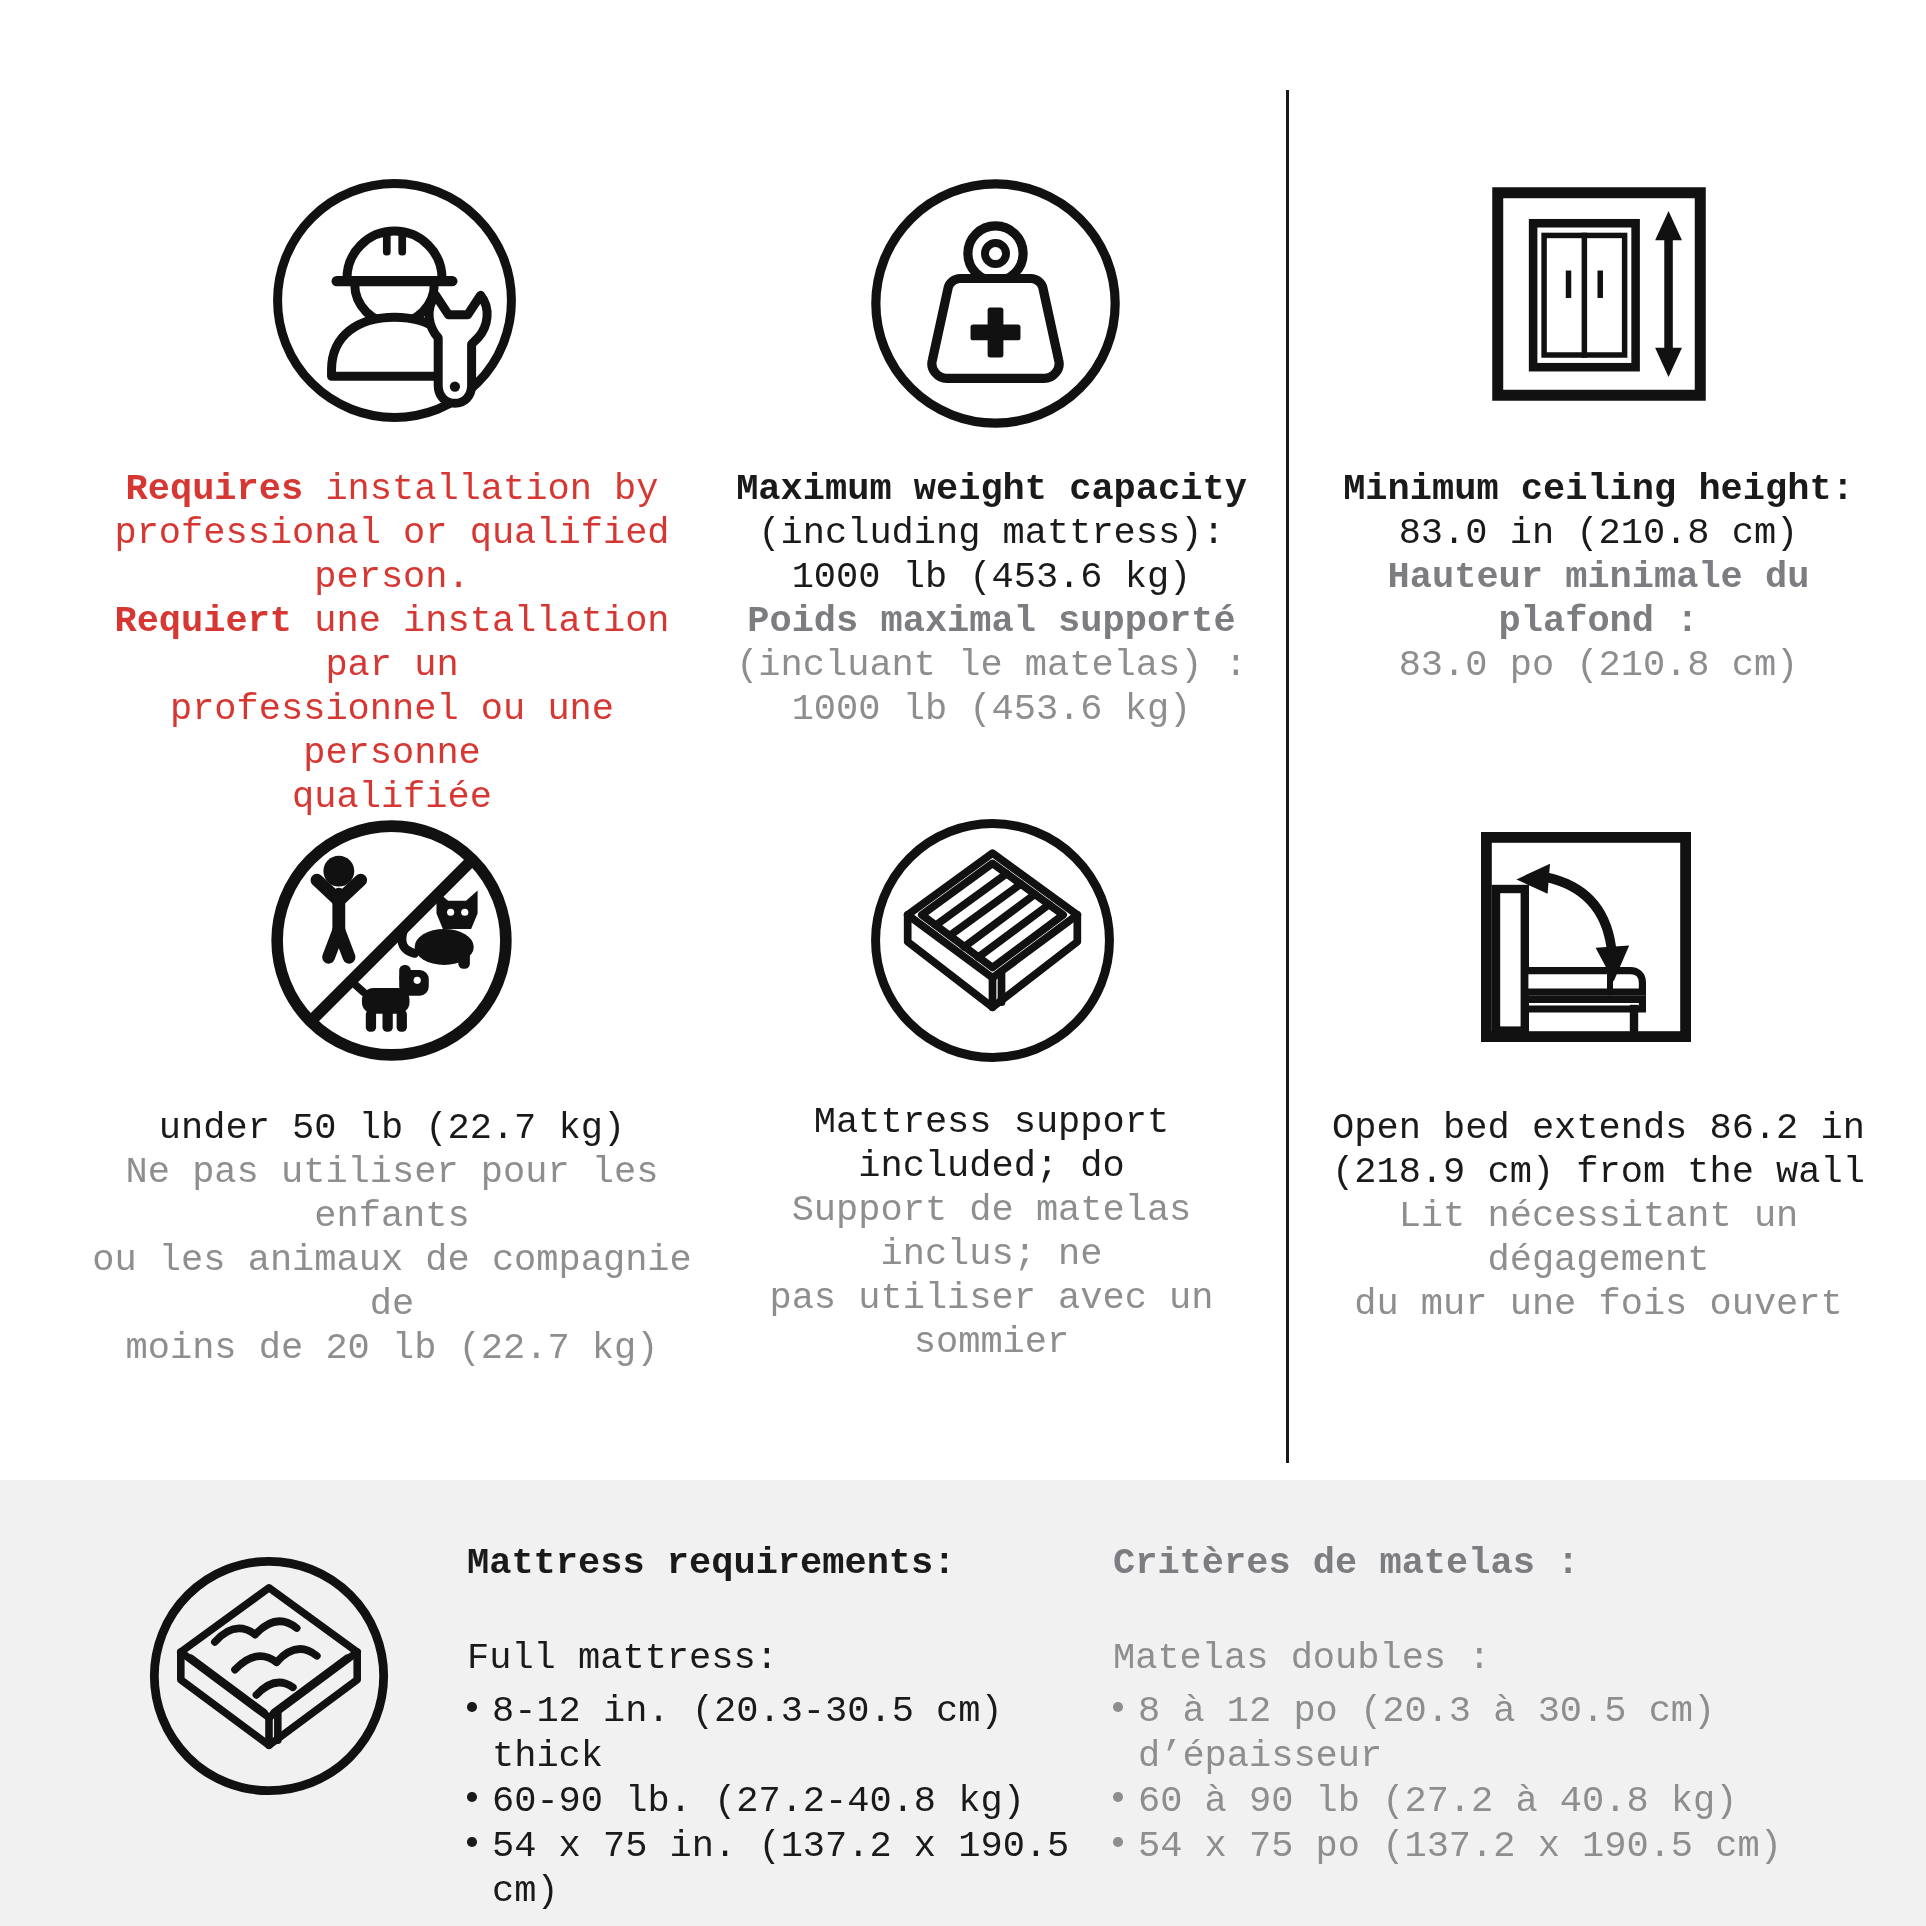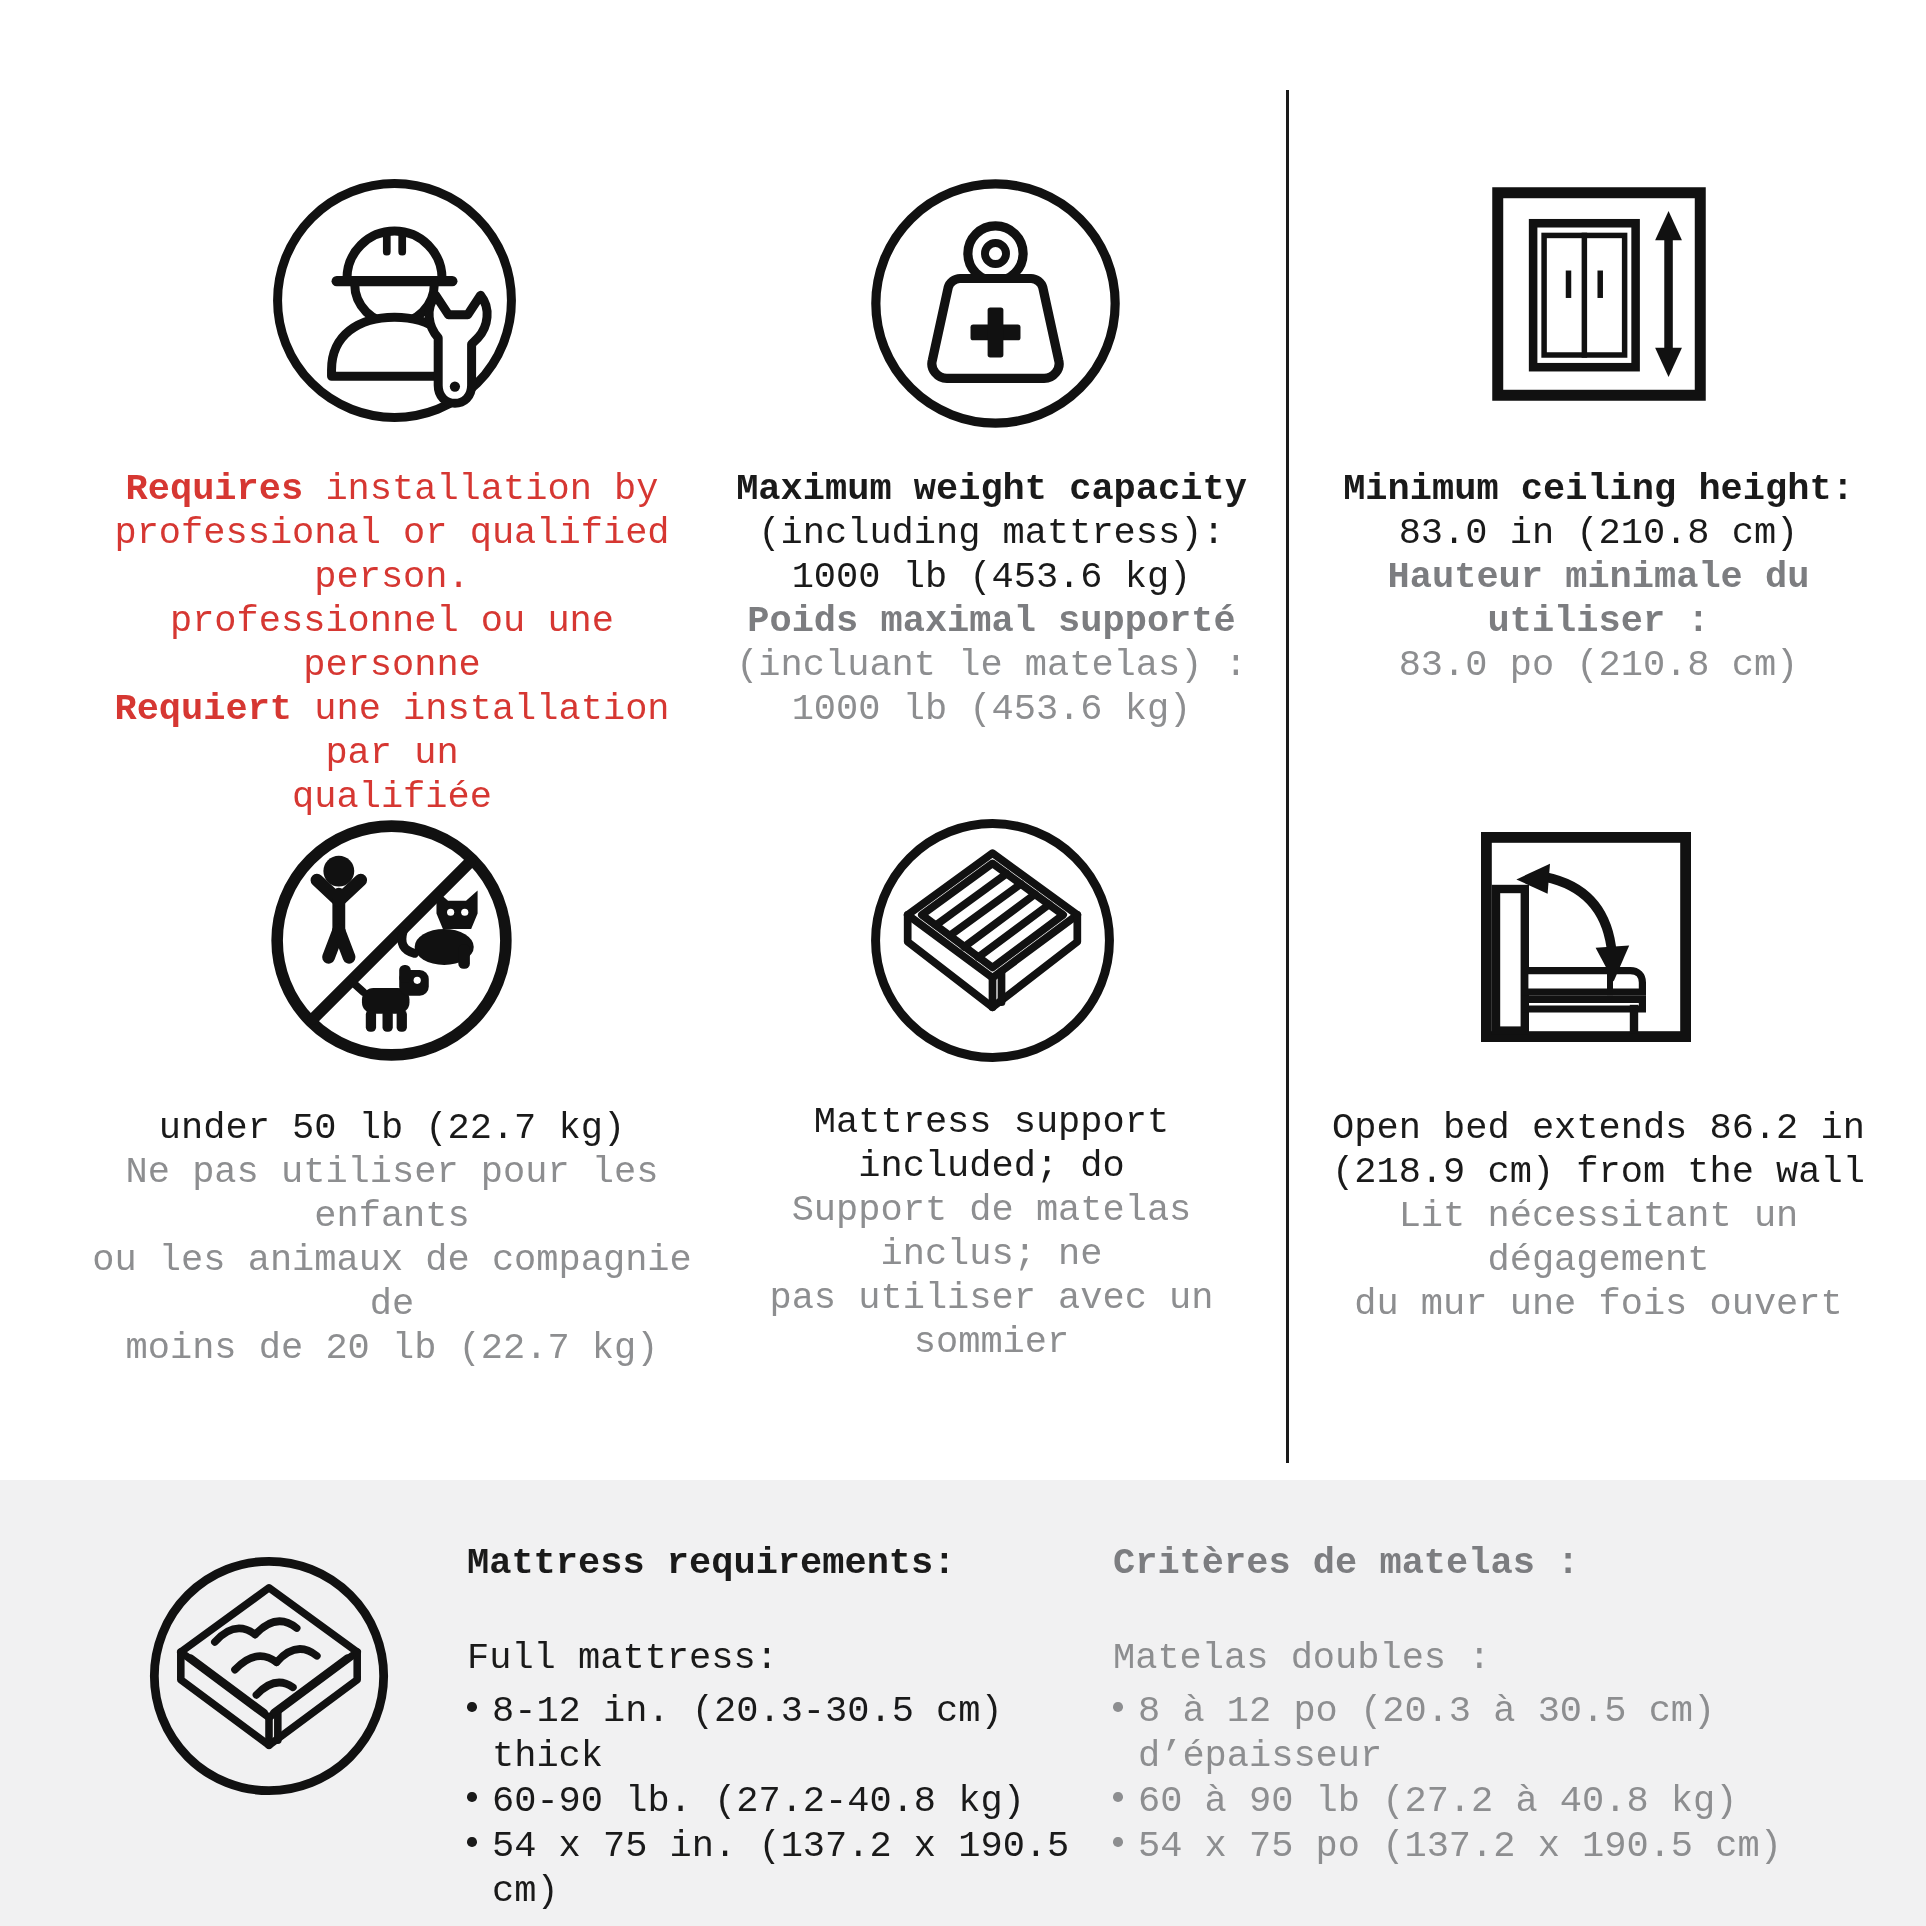"Hauteur minimale du utiliser :" div.frb { text: utiliser -> plafond }
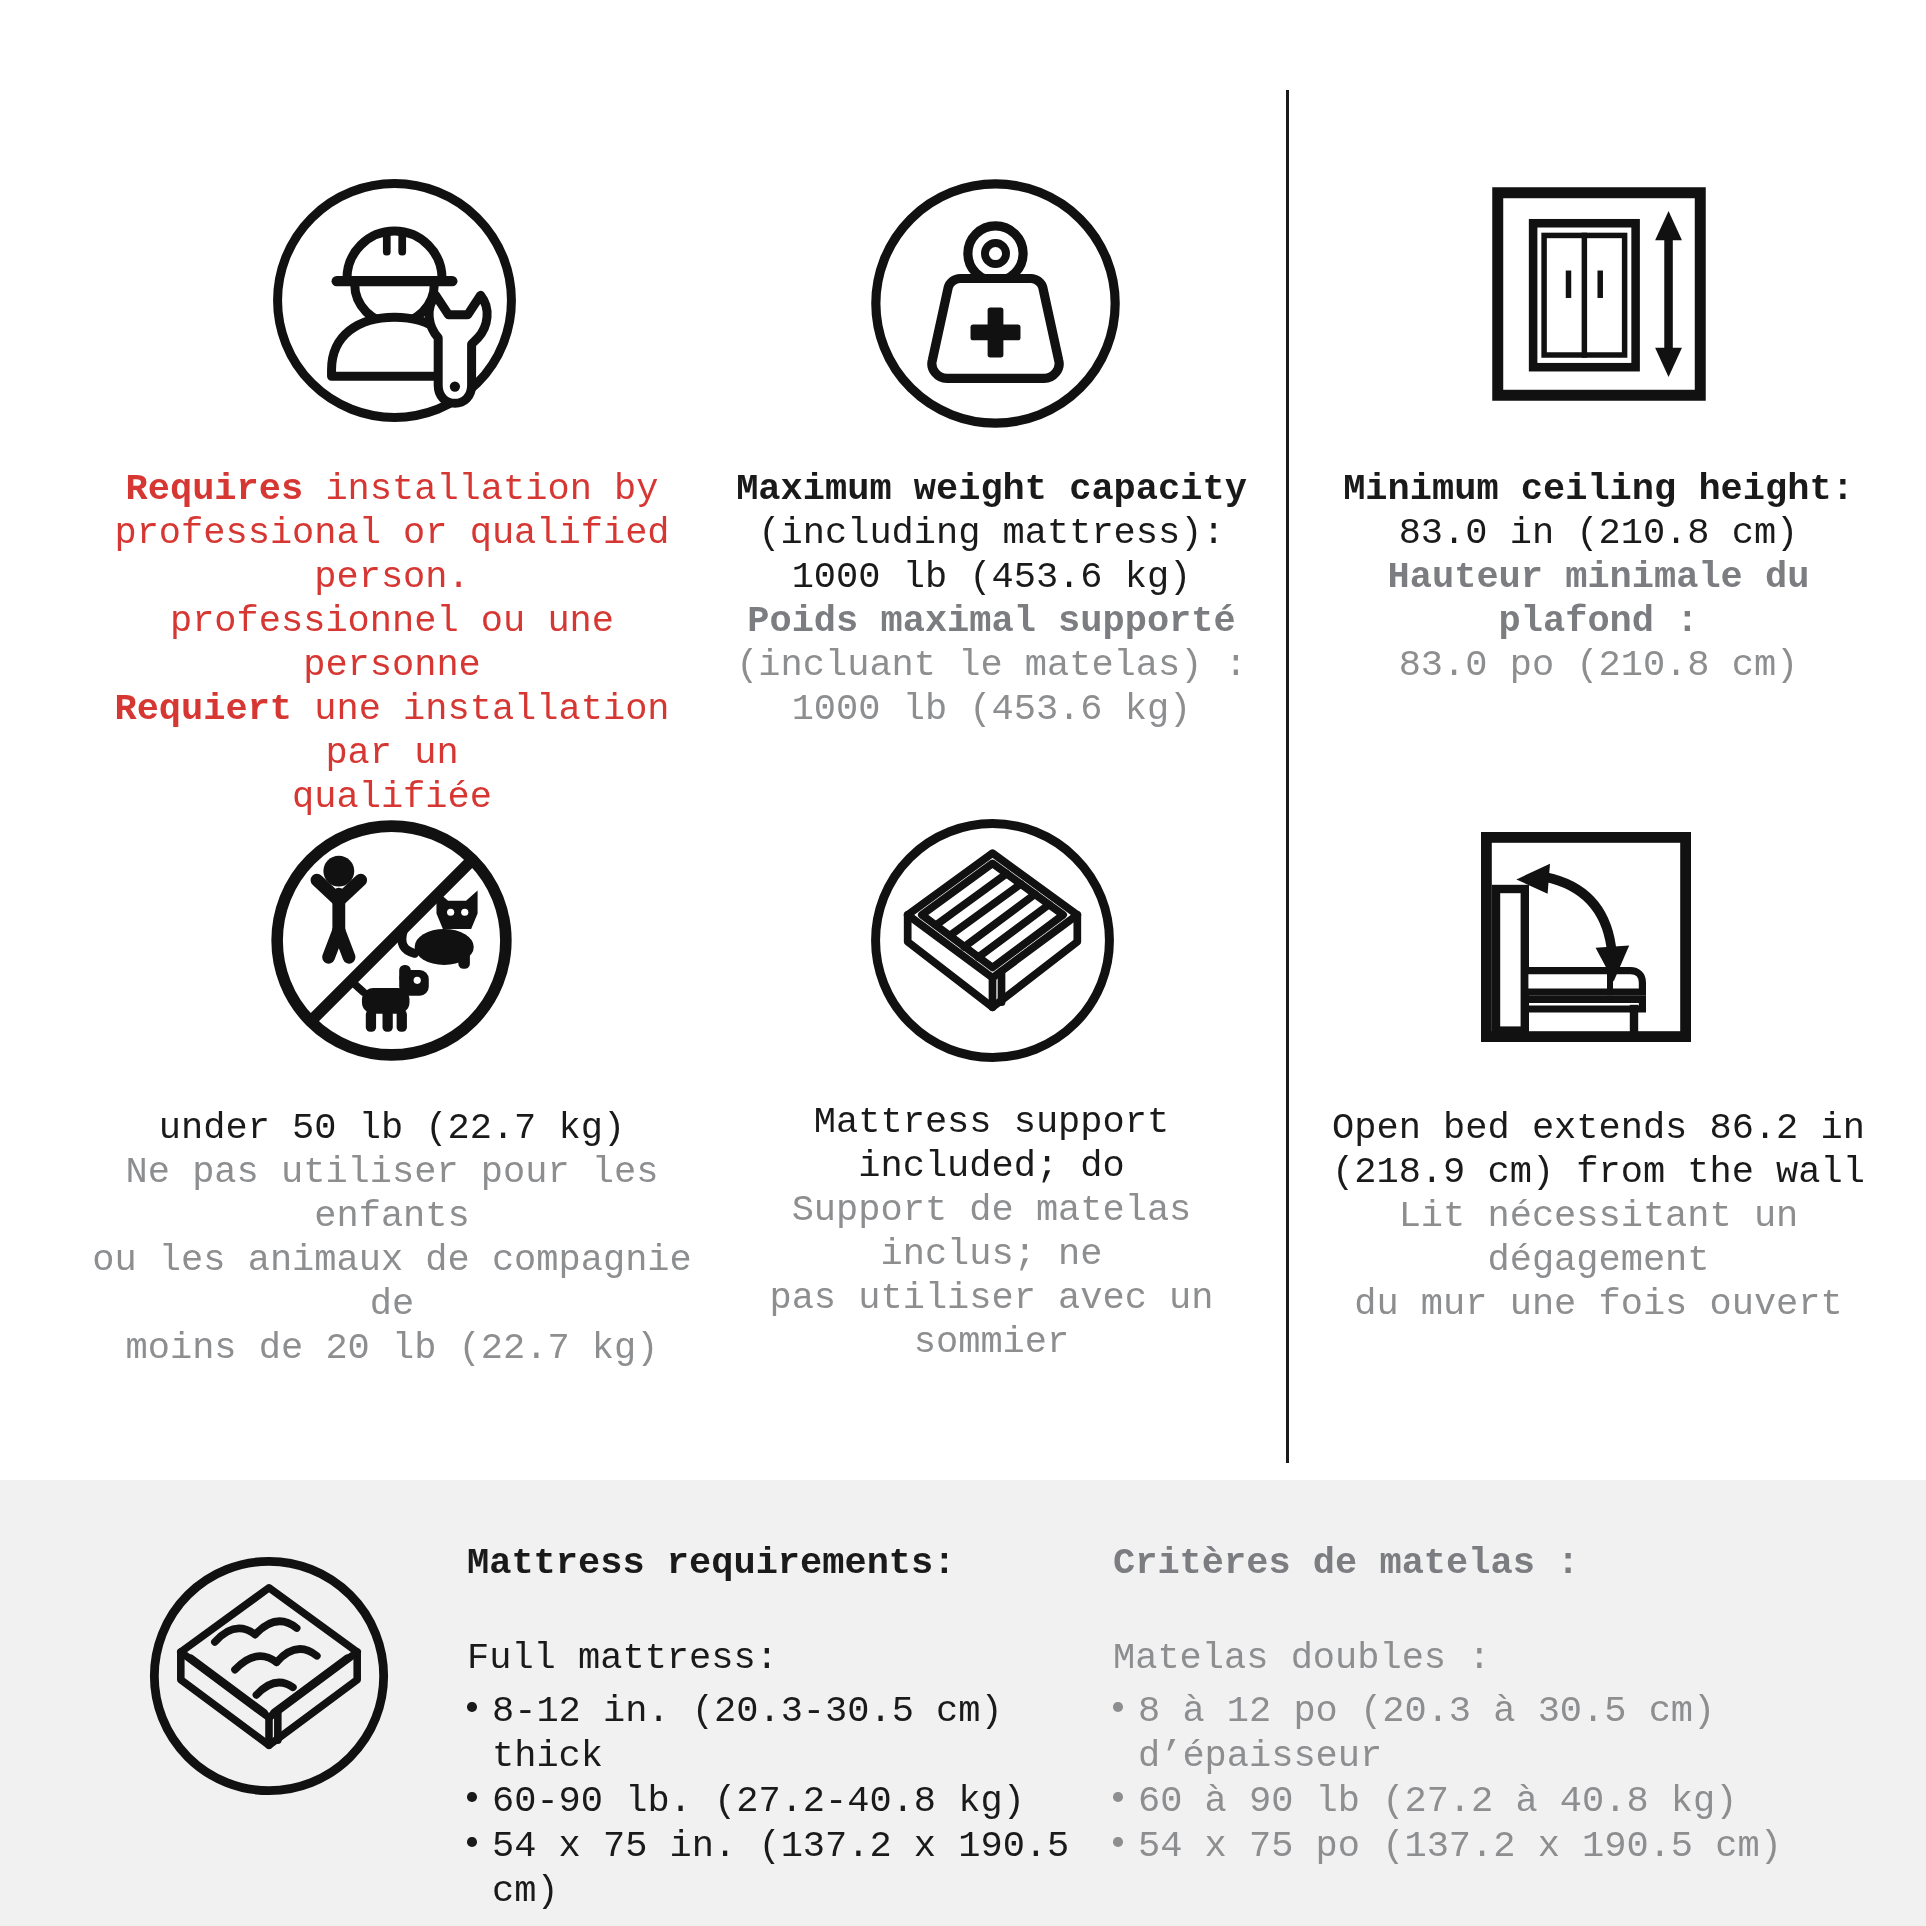"professionnel ou une personne" div { order: before "Requiert une installation par un" -> after "Requiert une installation par un" }
